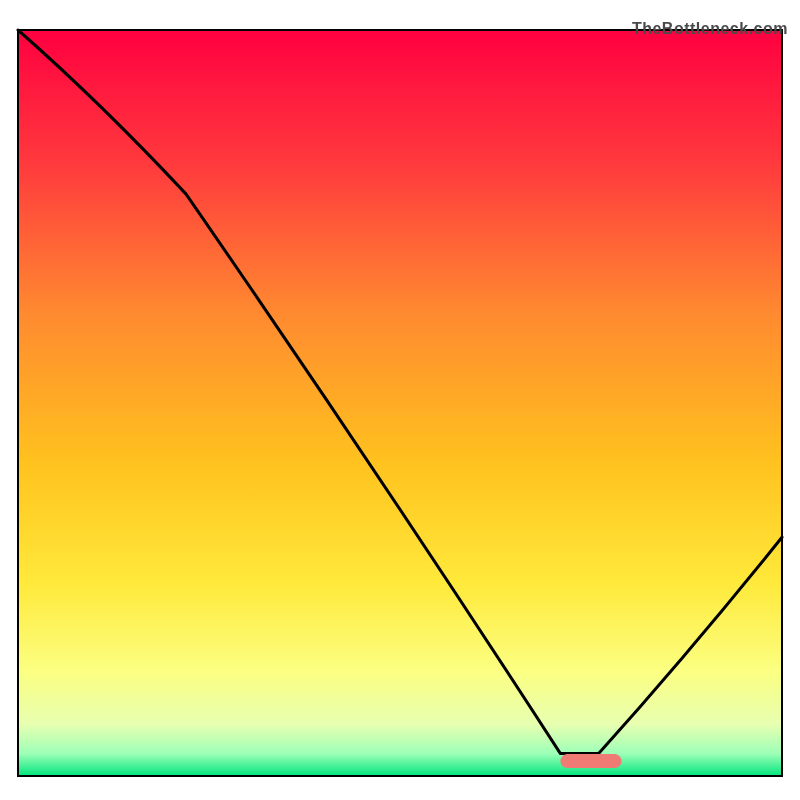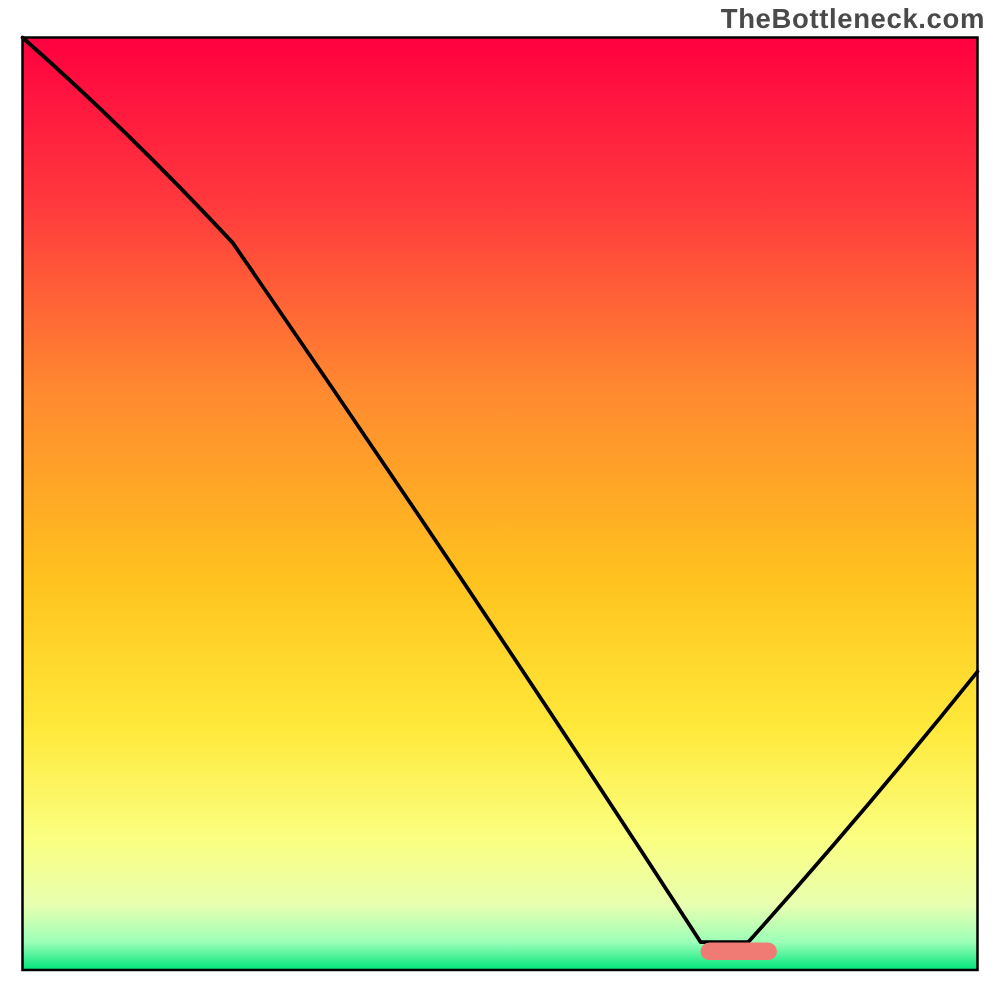"TheBottleneck.com" .watermark { font-size: 22px -> 16px; top: 2px -> 20px }
